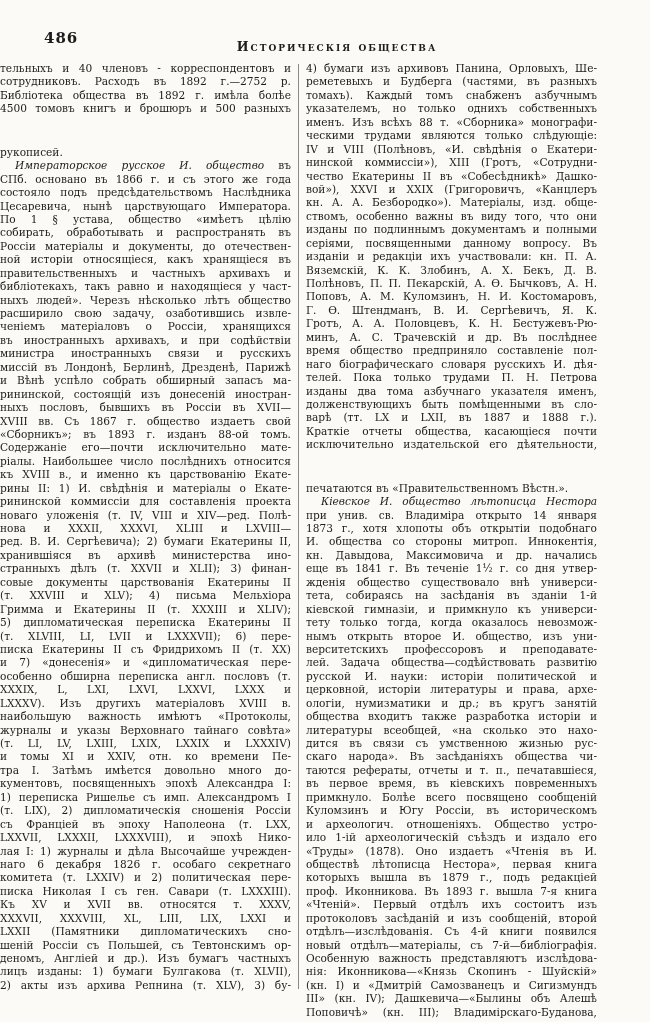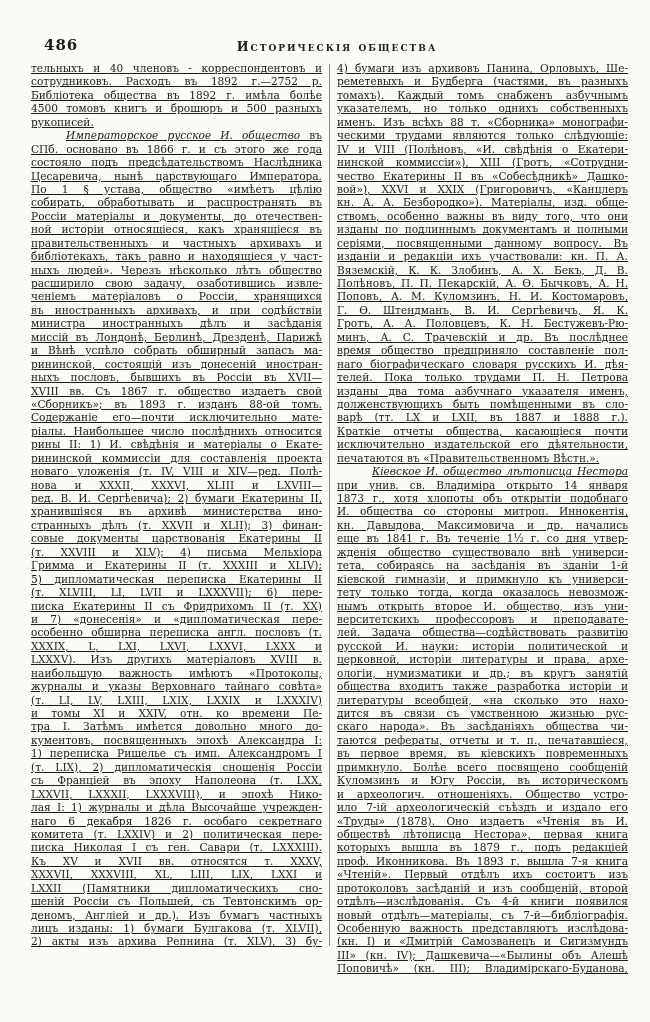"486" .page-number { top: 36px -> 29px }
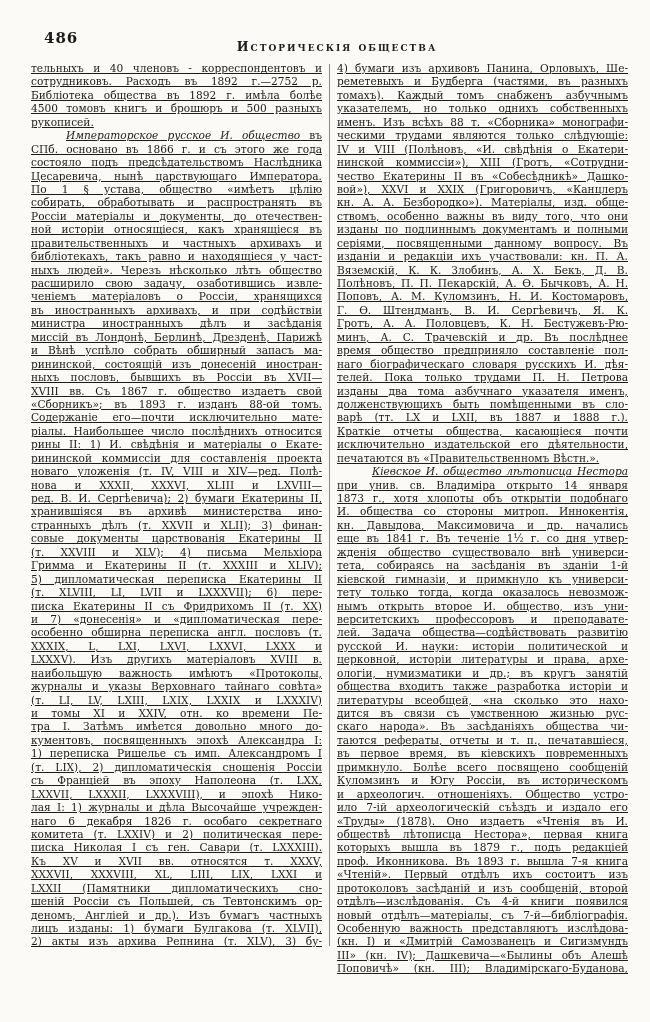"тельныхъ и 40 членовъ -" .columns { padding-left: 31px -> none; text-decoration: underline -> none }
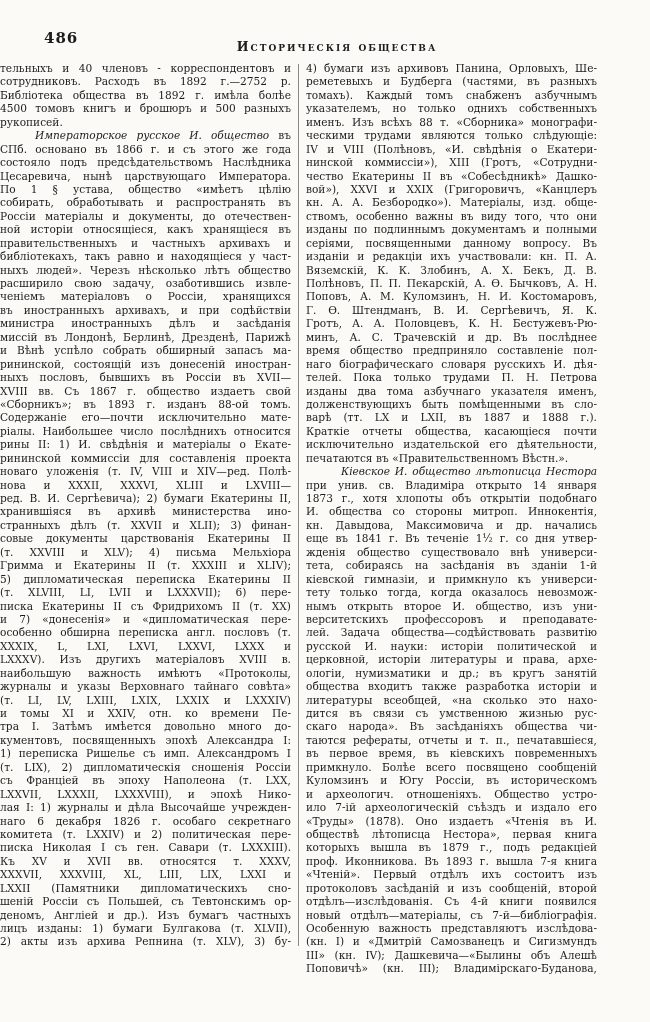"рукописей." .line.end { margin-top: none -> 30px }
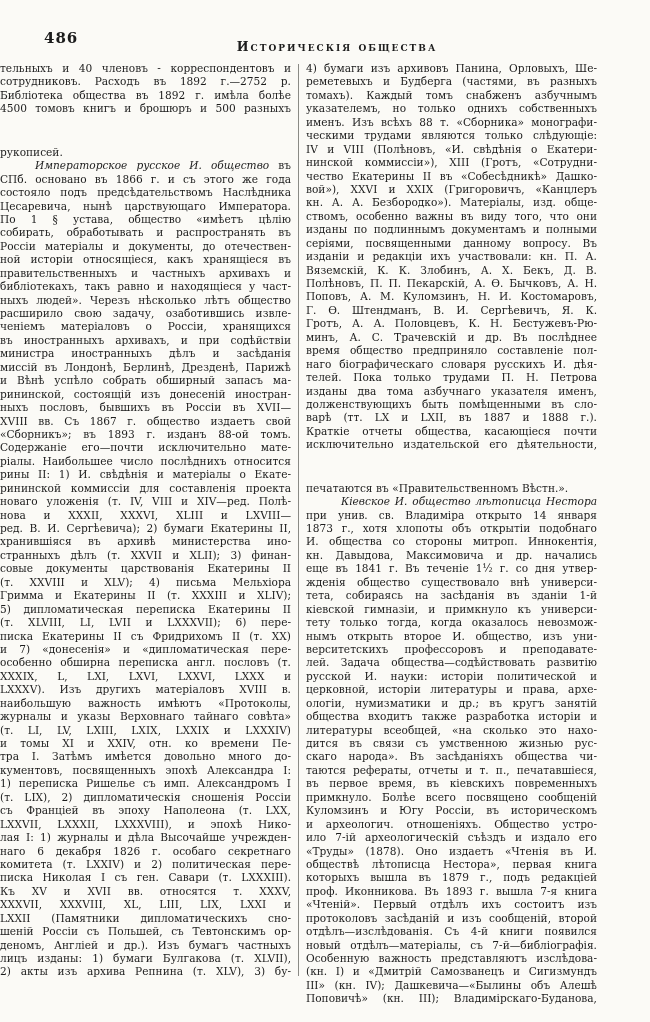"Императорское русское И. общество" .it { margin-left: 20px -> none }
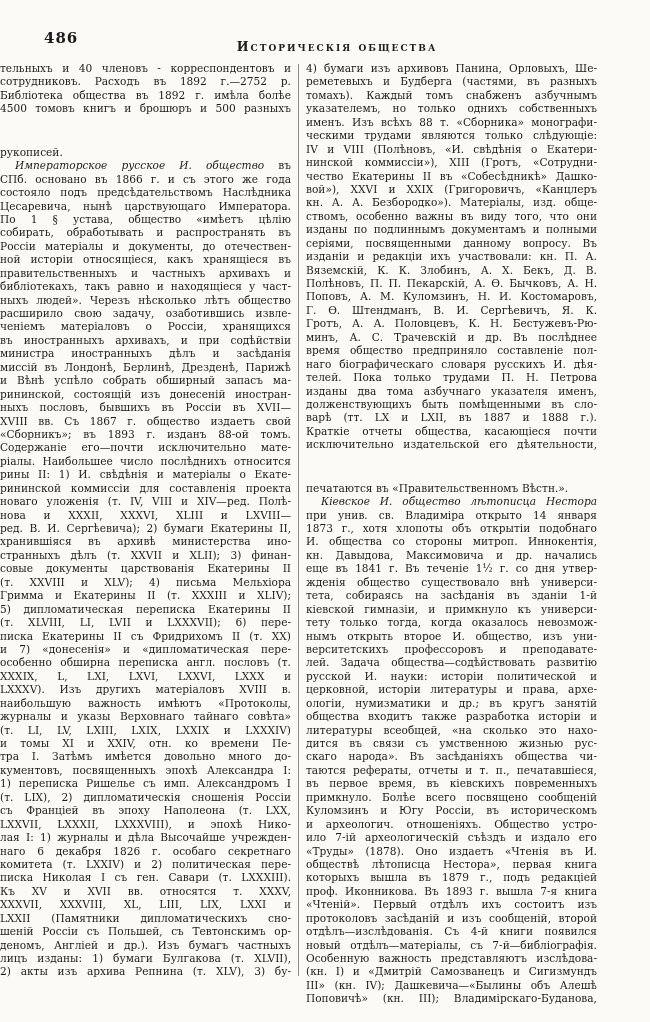"министра иностранныхъ дѣлъ и засѣданія" div.line { text: дѣлъ и засѣданія -> связи и русскихъ }
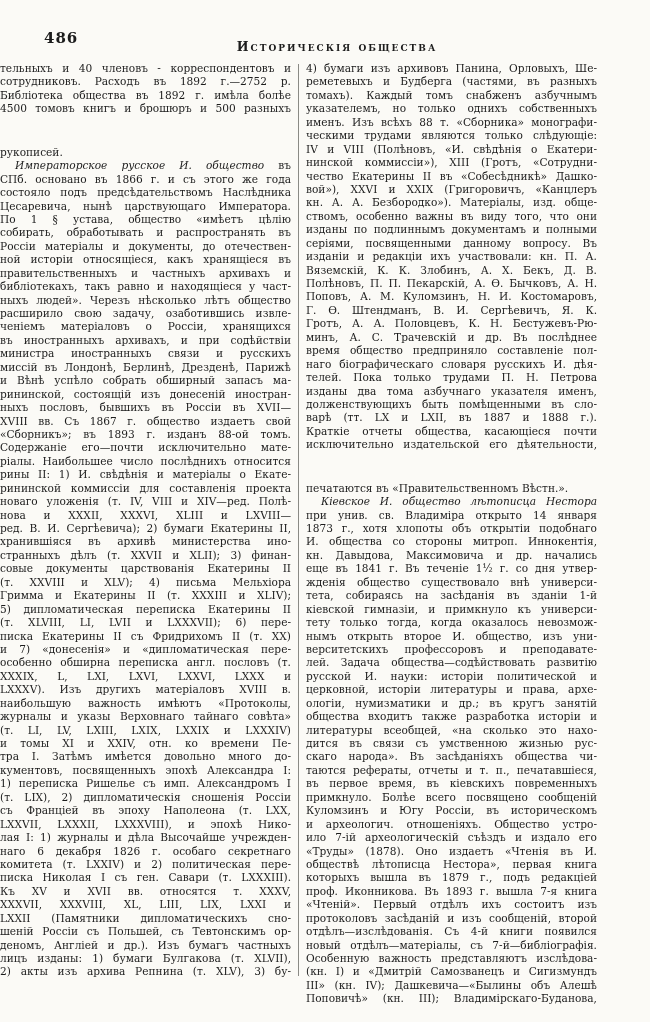"къ XVIII в., и именно" div.line { html: none -> <div>къ XVIII в., и именно къ царствованію Екате-</div> }
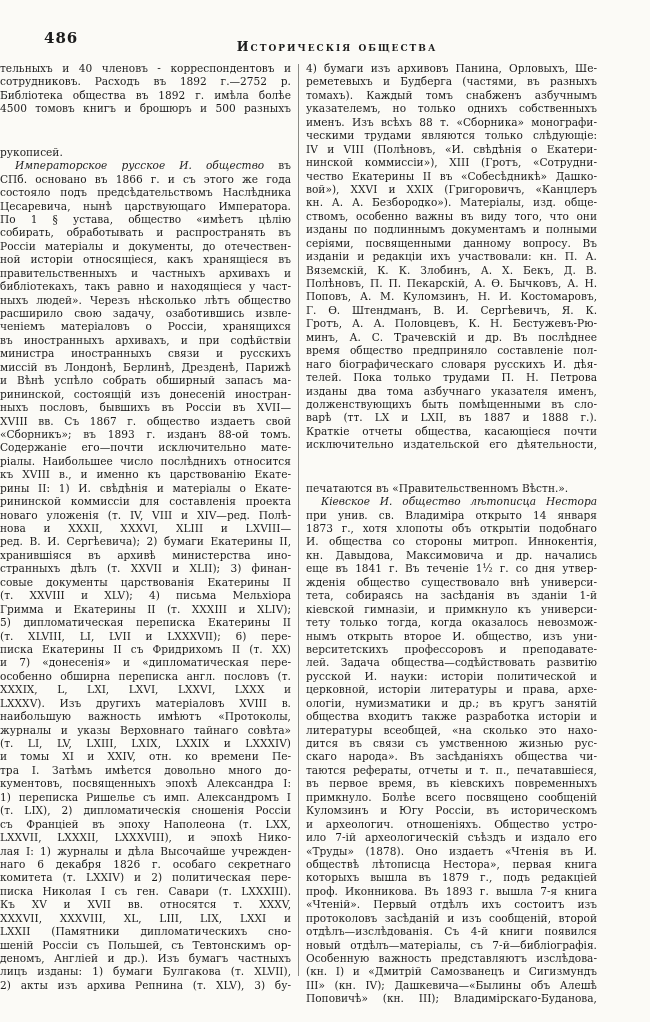"ило 7-ій археологическій съѣздъ и" div.line { text: 7-ій -> 1-ій }
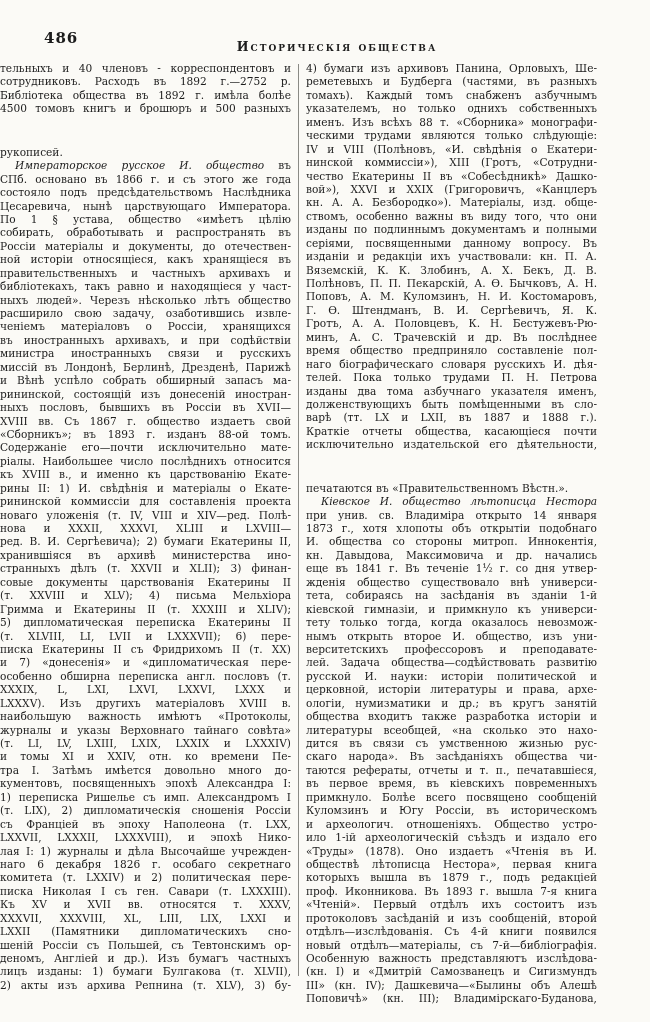"нія: Иконникова—«Князь Скопинъ -" div.line { html: none -> <div>нія: Иконникова—«Князь Скопинъ - Шуйскій»</div> }
